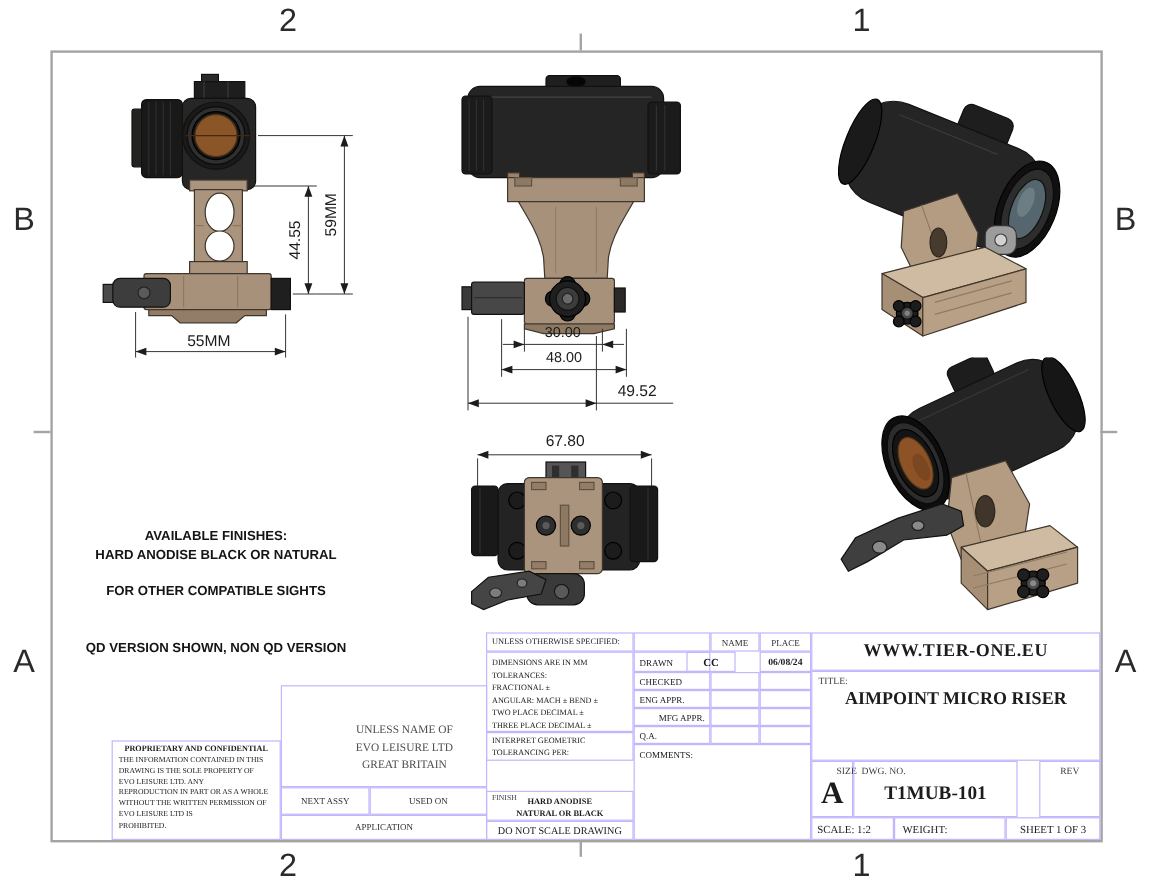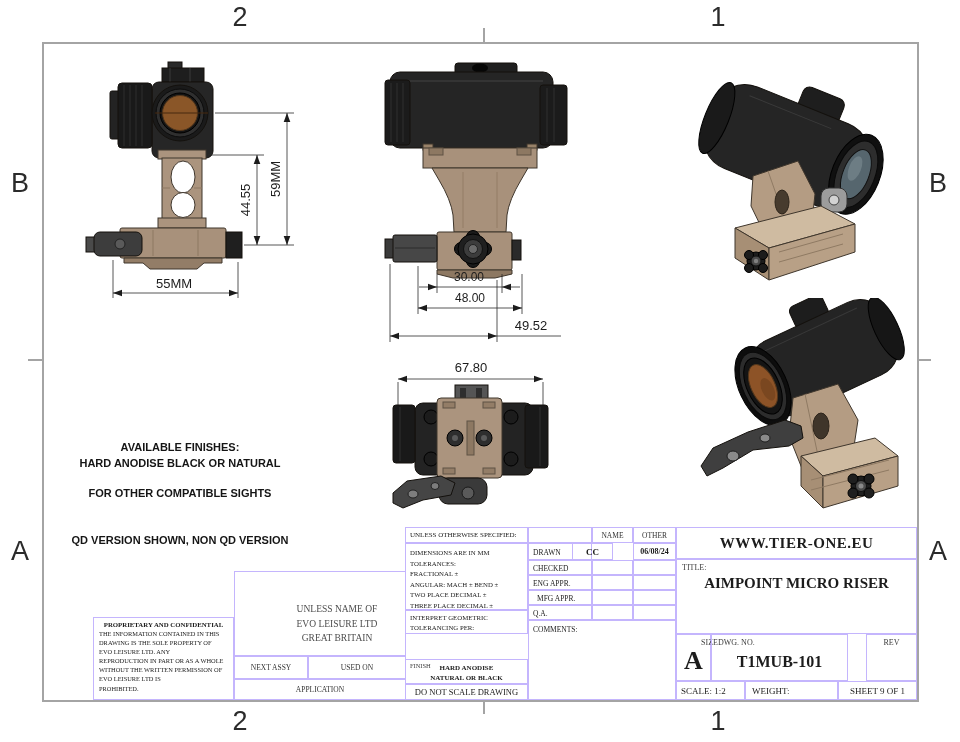"OTHER" div.cell { text: OTHER -> PLACE }
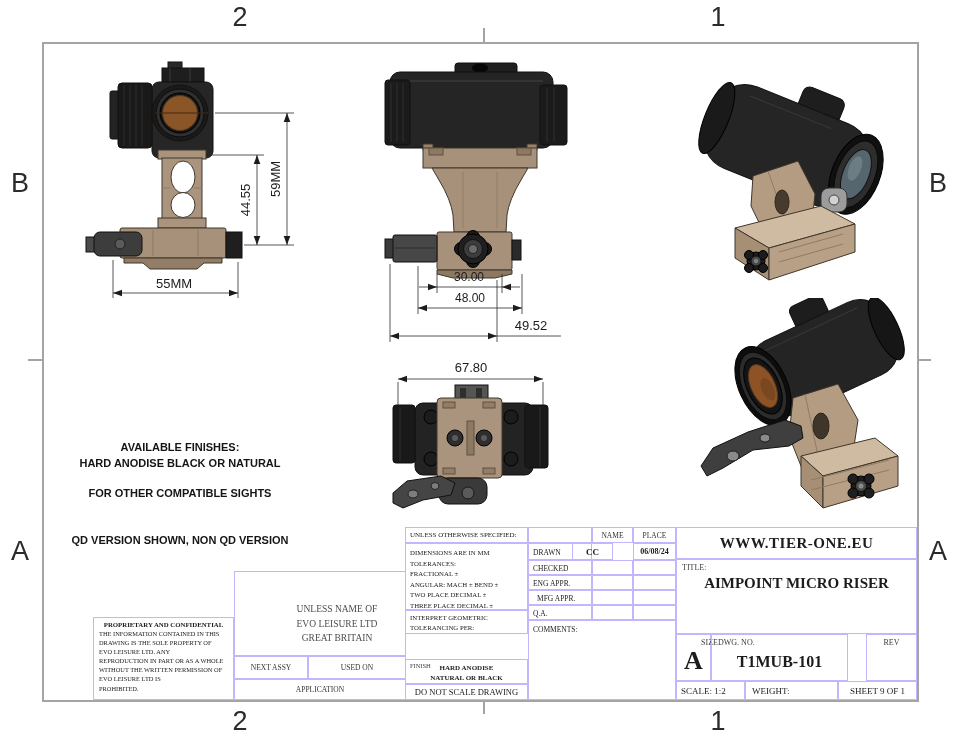"MFG APPR." div.cell { padding: 3px 0 0 8px -> 3px 0 0 20px }
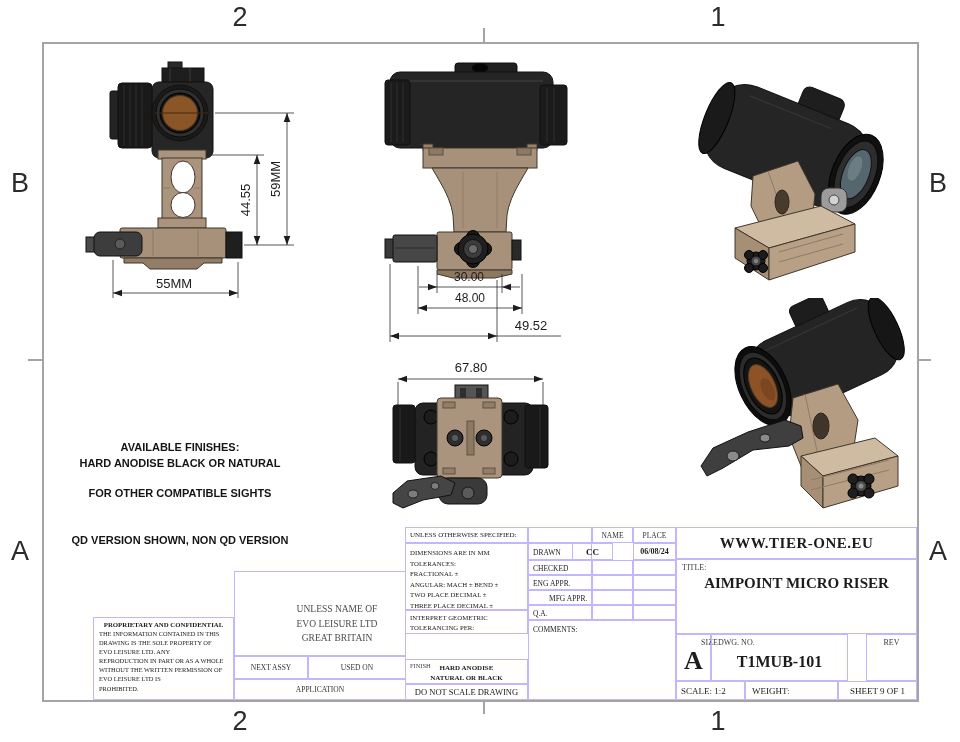"SIZE" div.lbl { left: 16px -> 4px; text-align: center -> right }
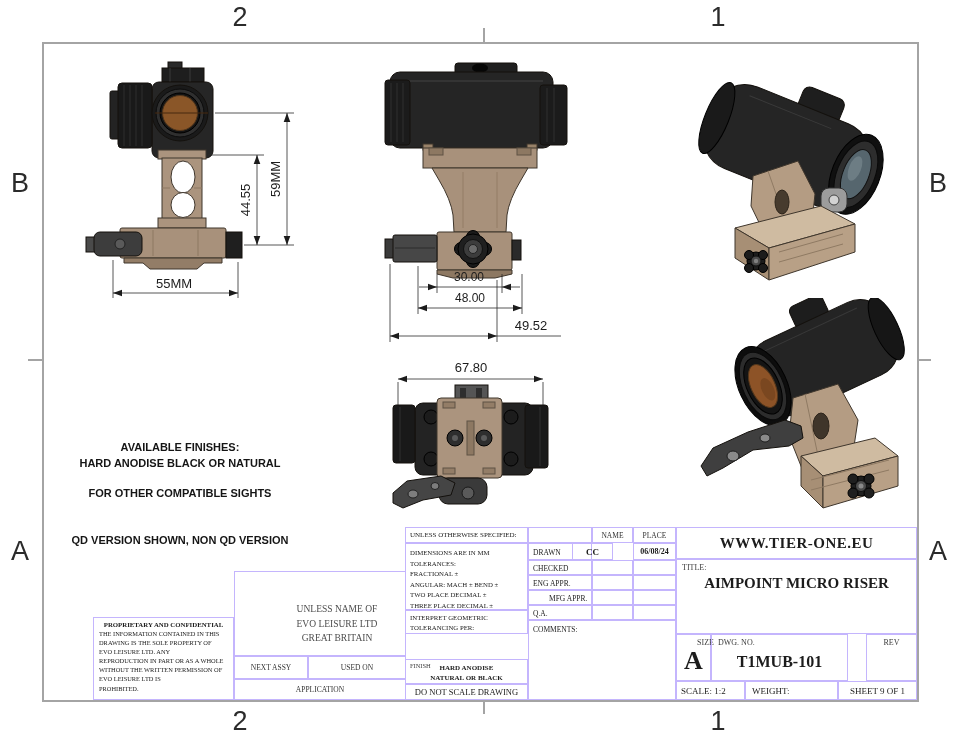"SHEET 9 OF 1" div.cell { text: 9 OF 1 -> 1 OF 3 }
